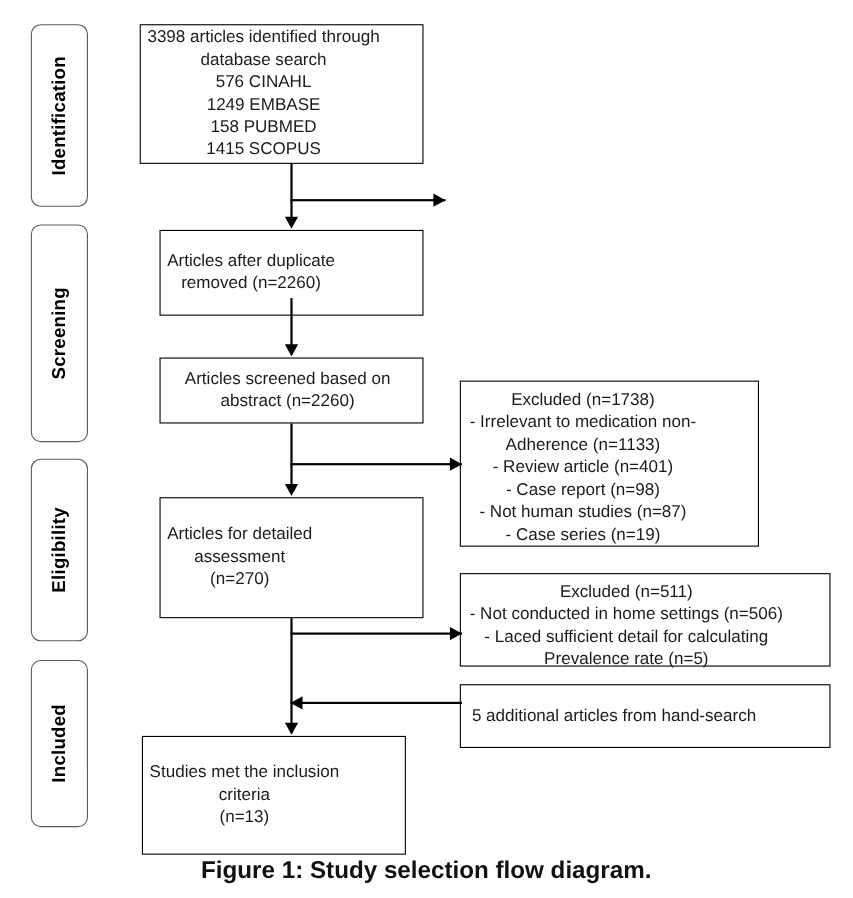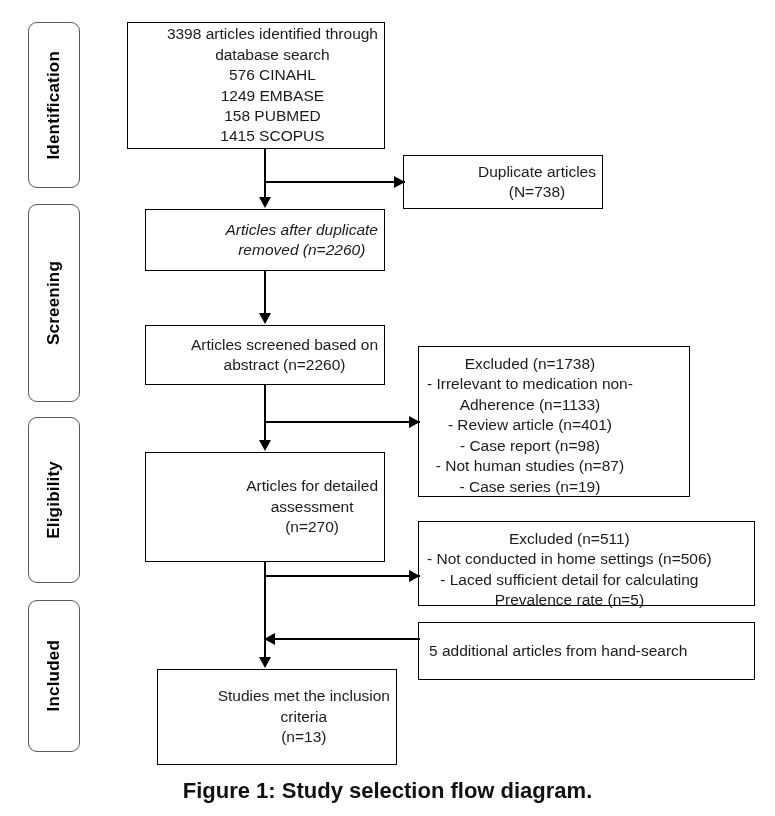"3398 articles identified through" .flow-box { justify-content: flex-end -> flex-start }
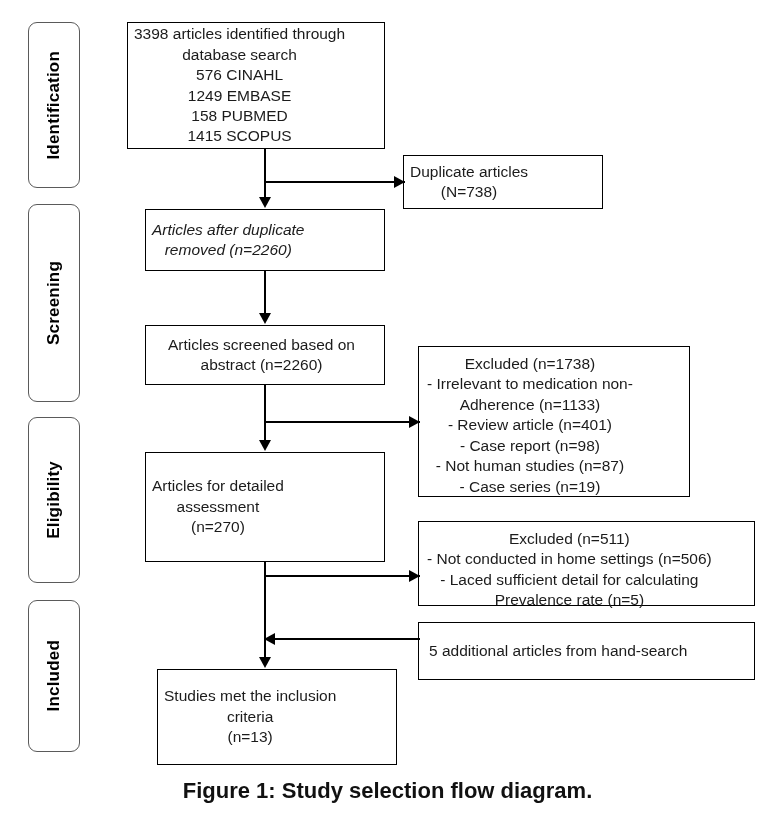"Duplicate articles" div.flow-box { html: <div> <span>Duplicate articles (N=738)</span> </div> -> none }
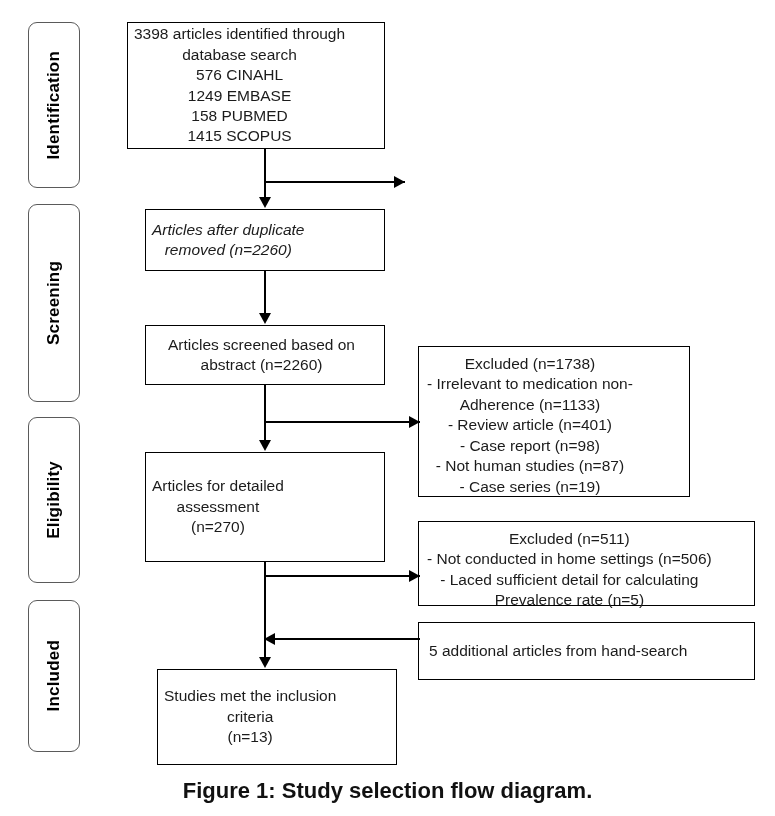"Articles after duplicate" div.flow-box { font-style: italic -> none; height: 62px -> 78px }
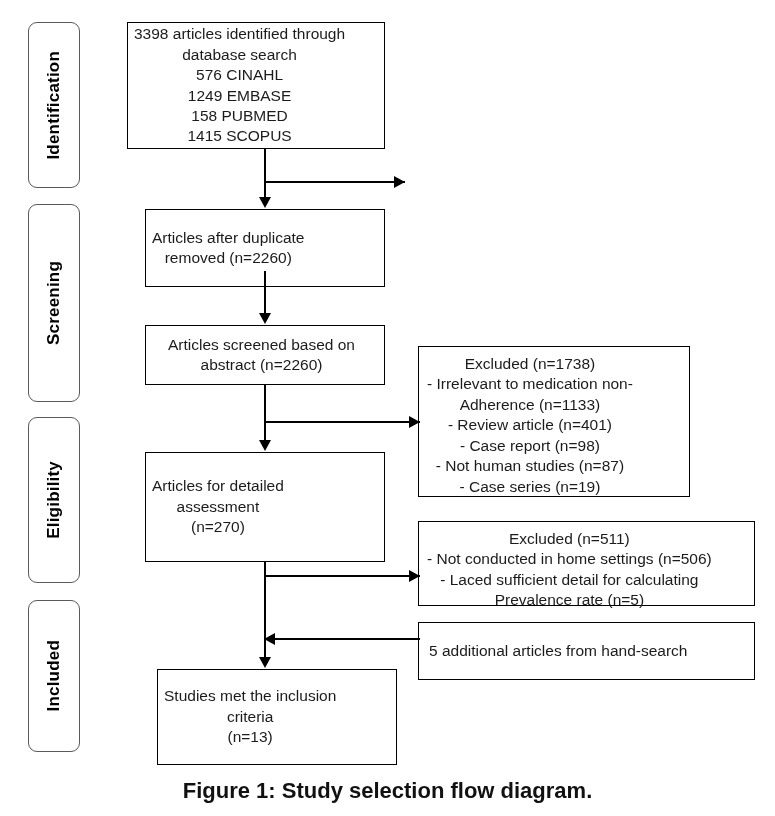"Studies met the inclusion" div.flow-box { height: 96px -> 108px; left: 157px -> 129px }
